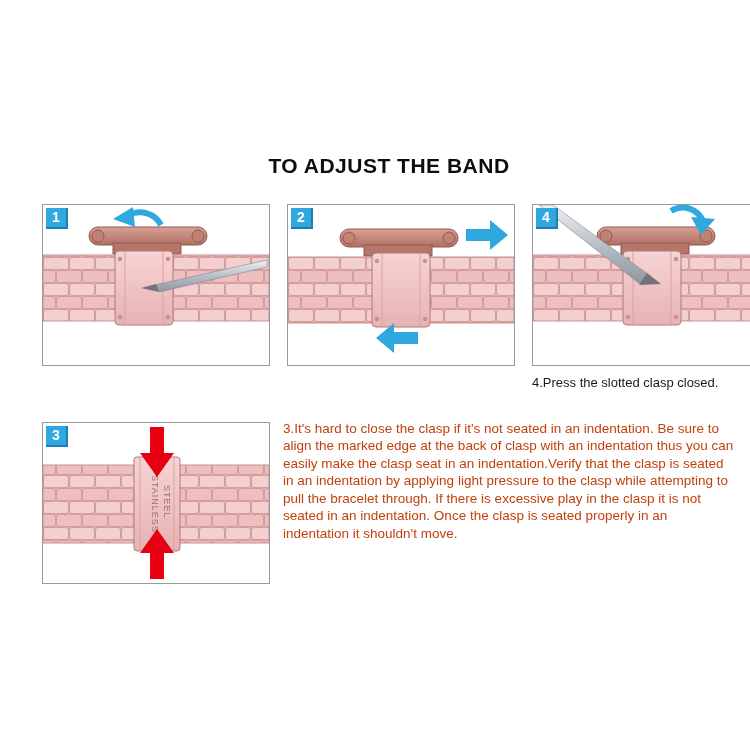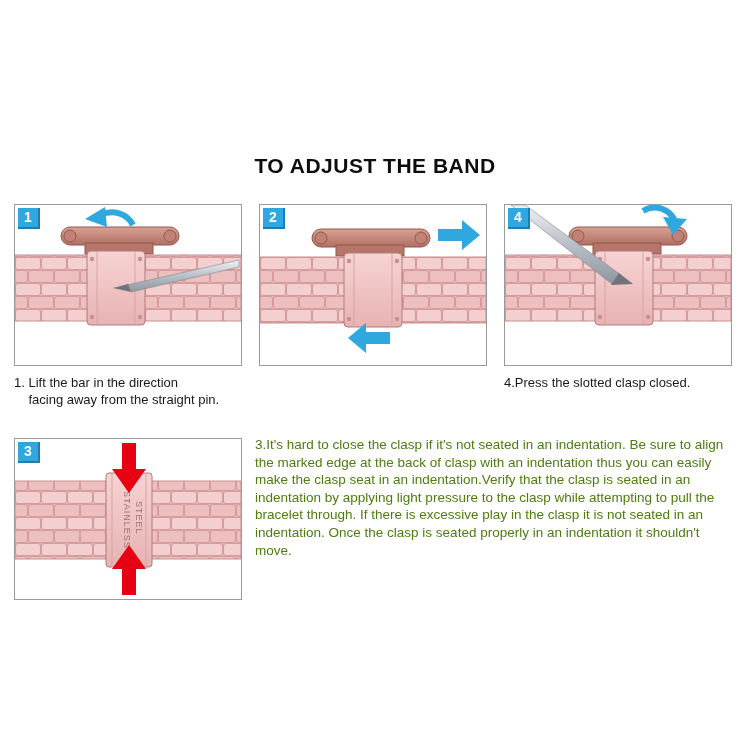"TO ADJUST THE BAND" .page { padding-left: none -> 28px }
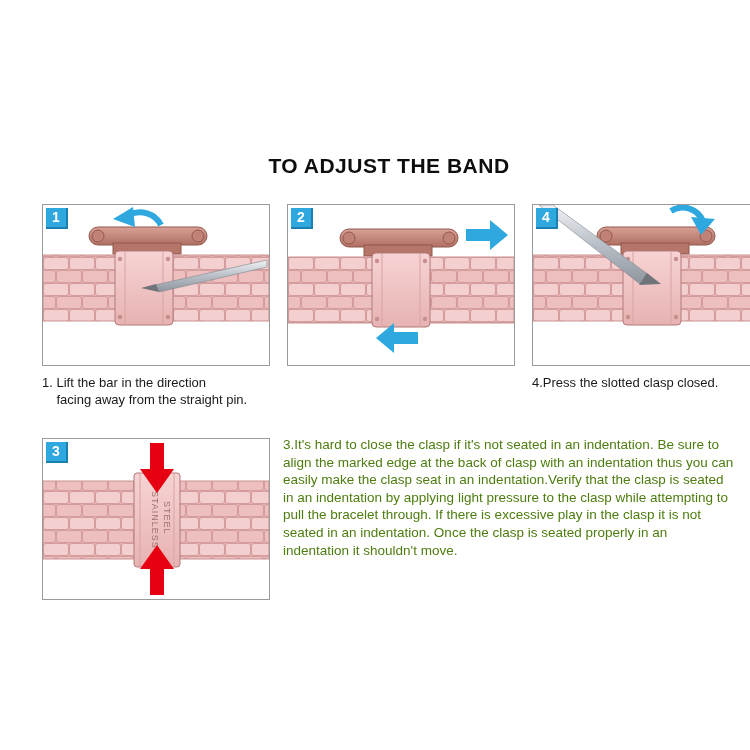"1. Lift the bar in" div.caption { html: <div>1. Lift the bar in the direction facing away from the straight pin.</div> -> none }
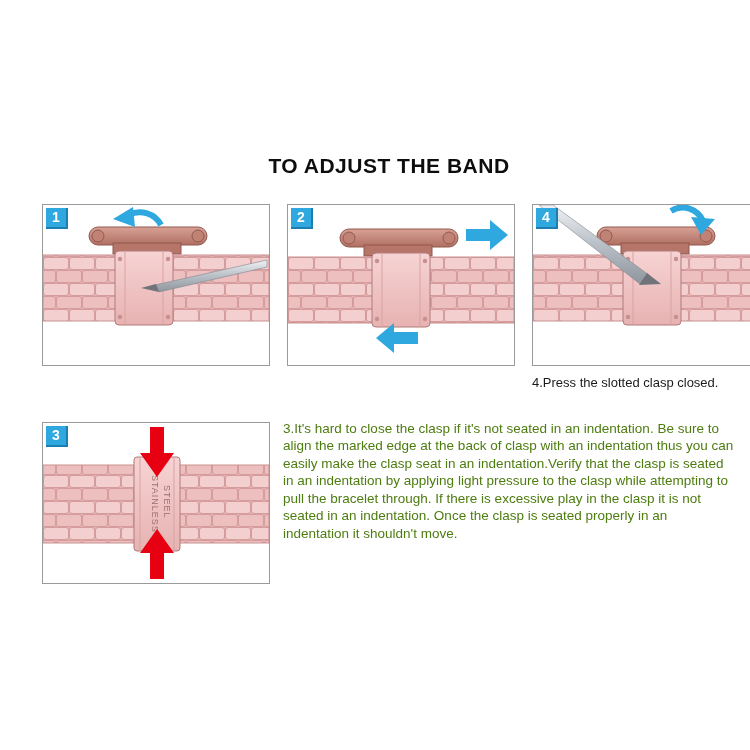"3.It's hard to close the" .paragraph { color: #4d7c0f -> #c2410c }
